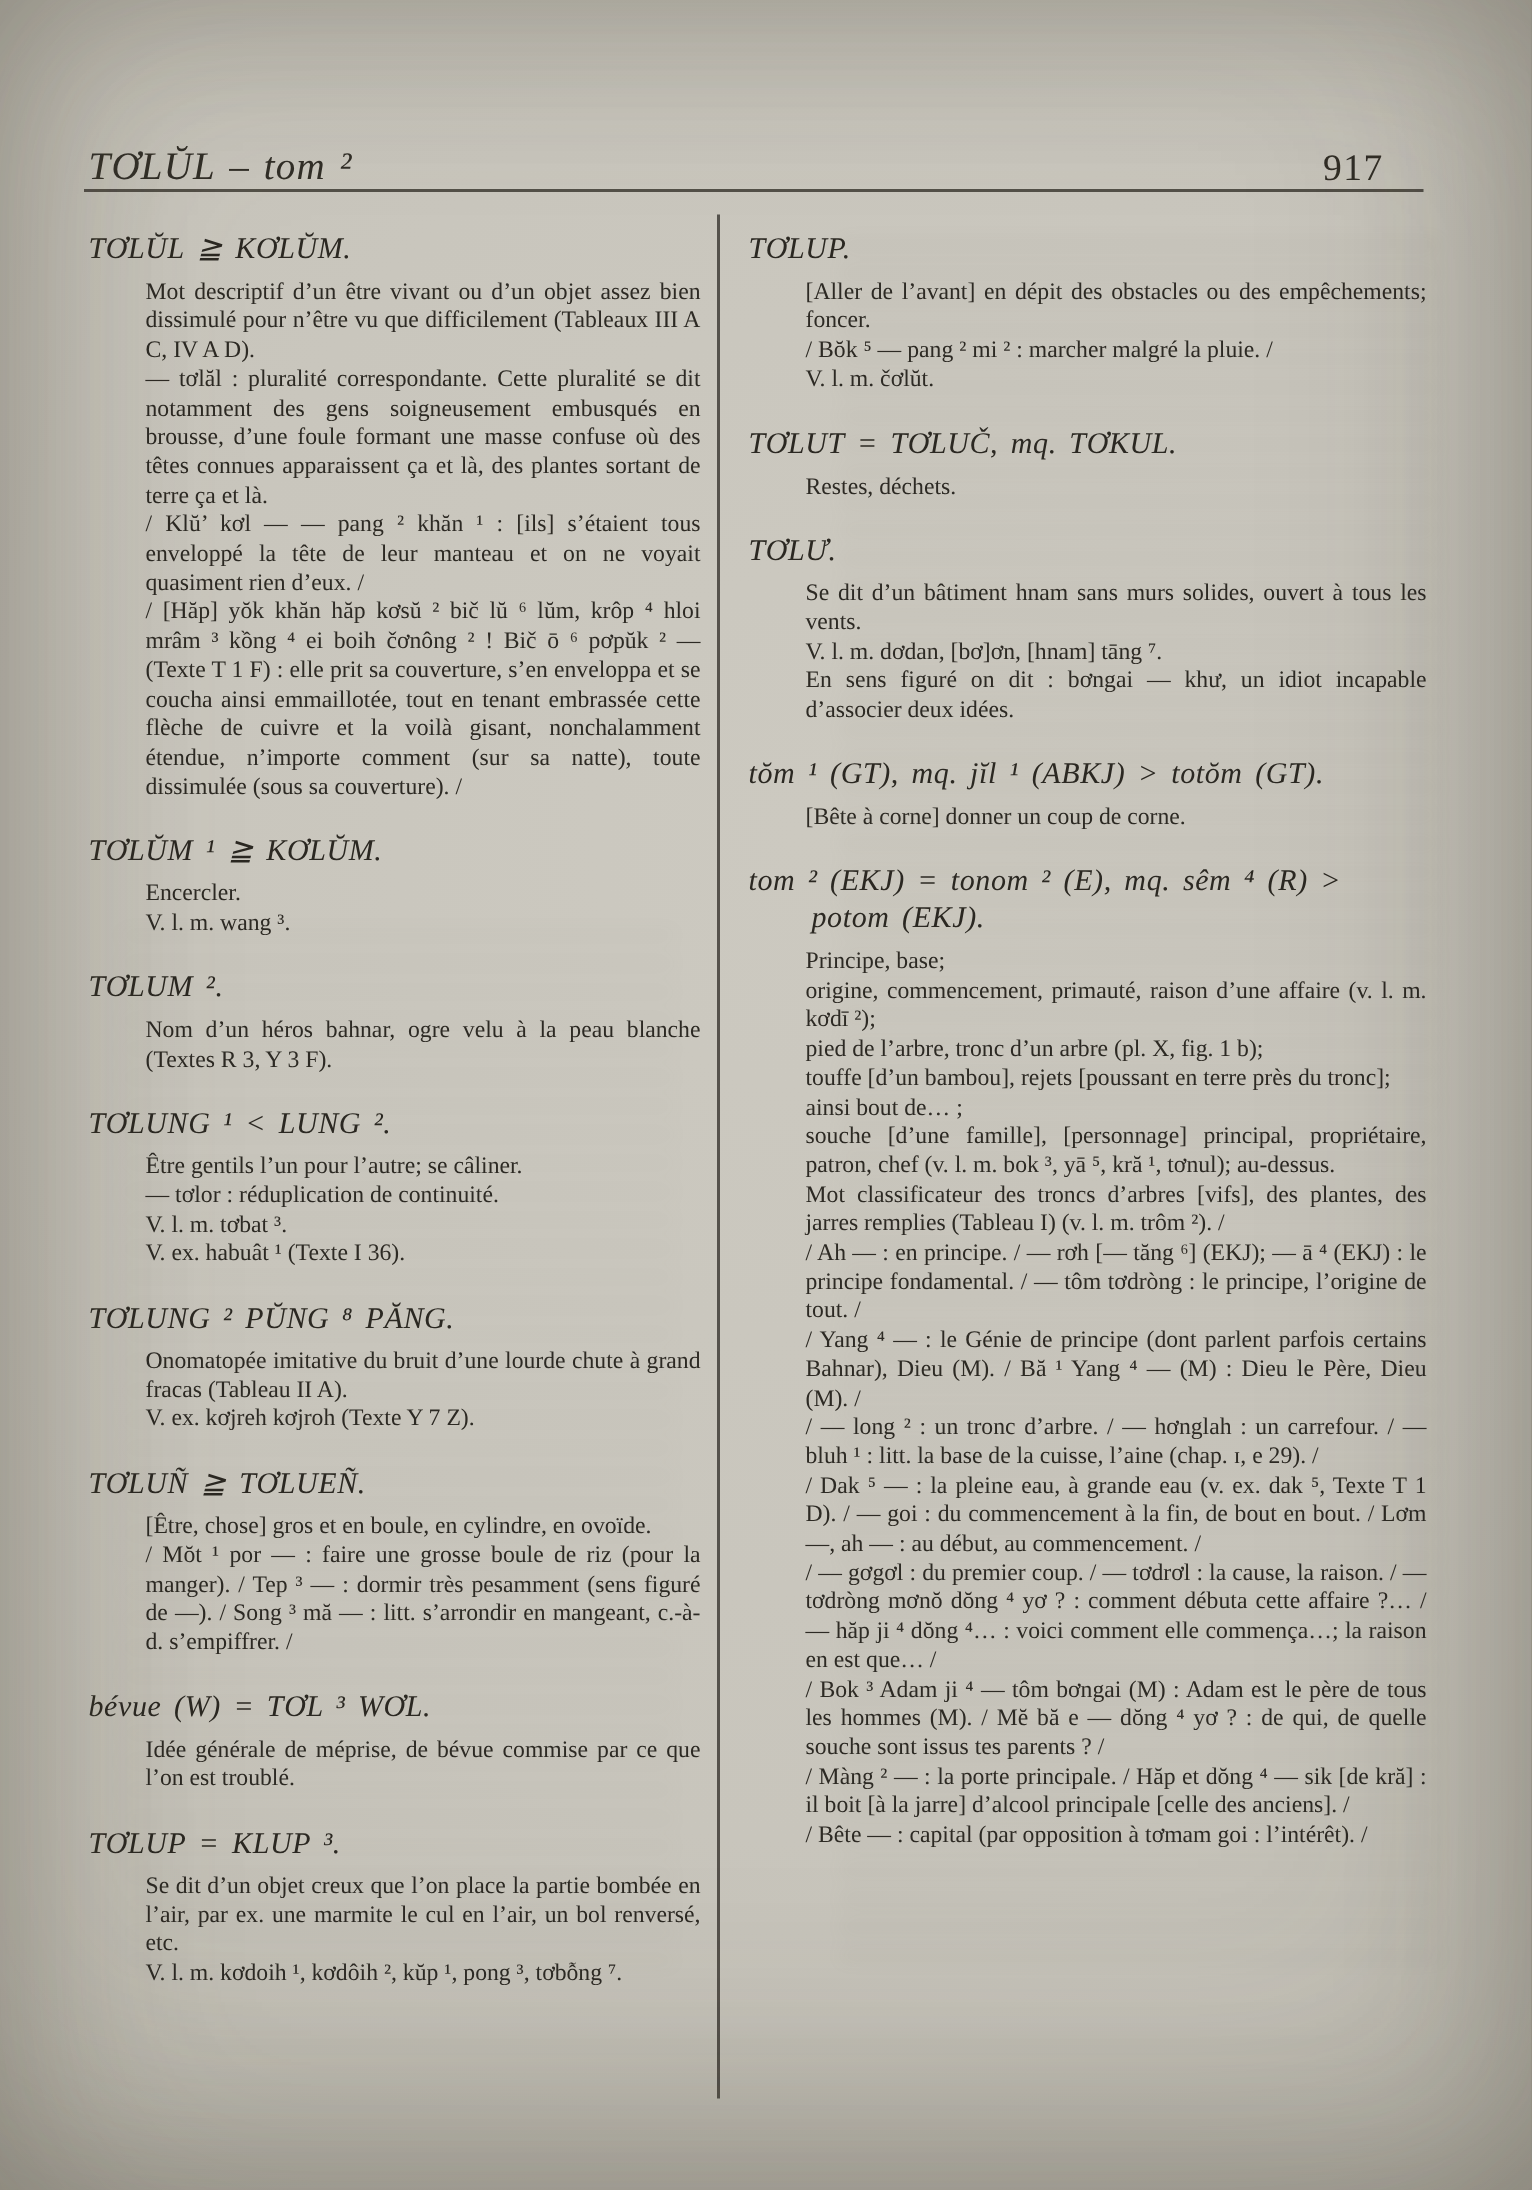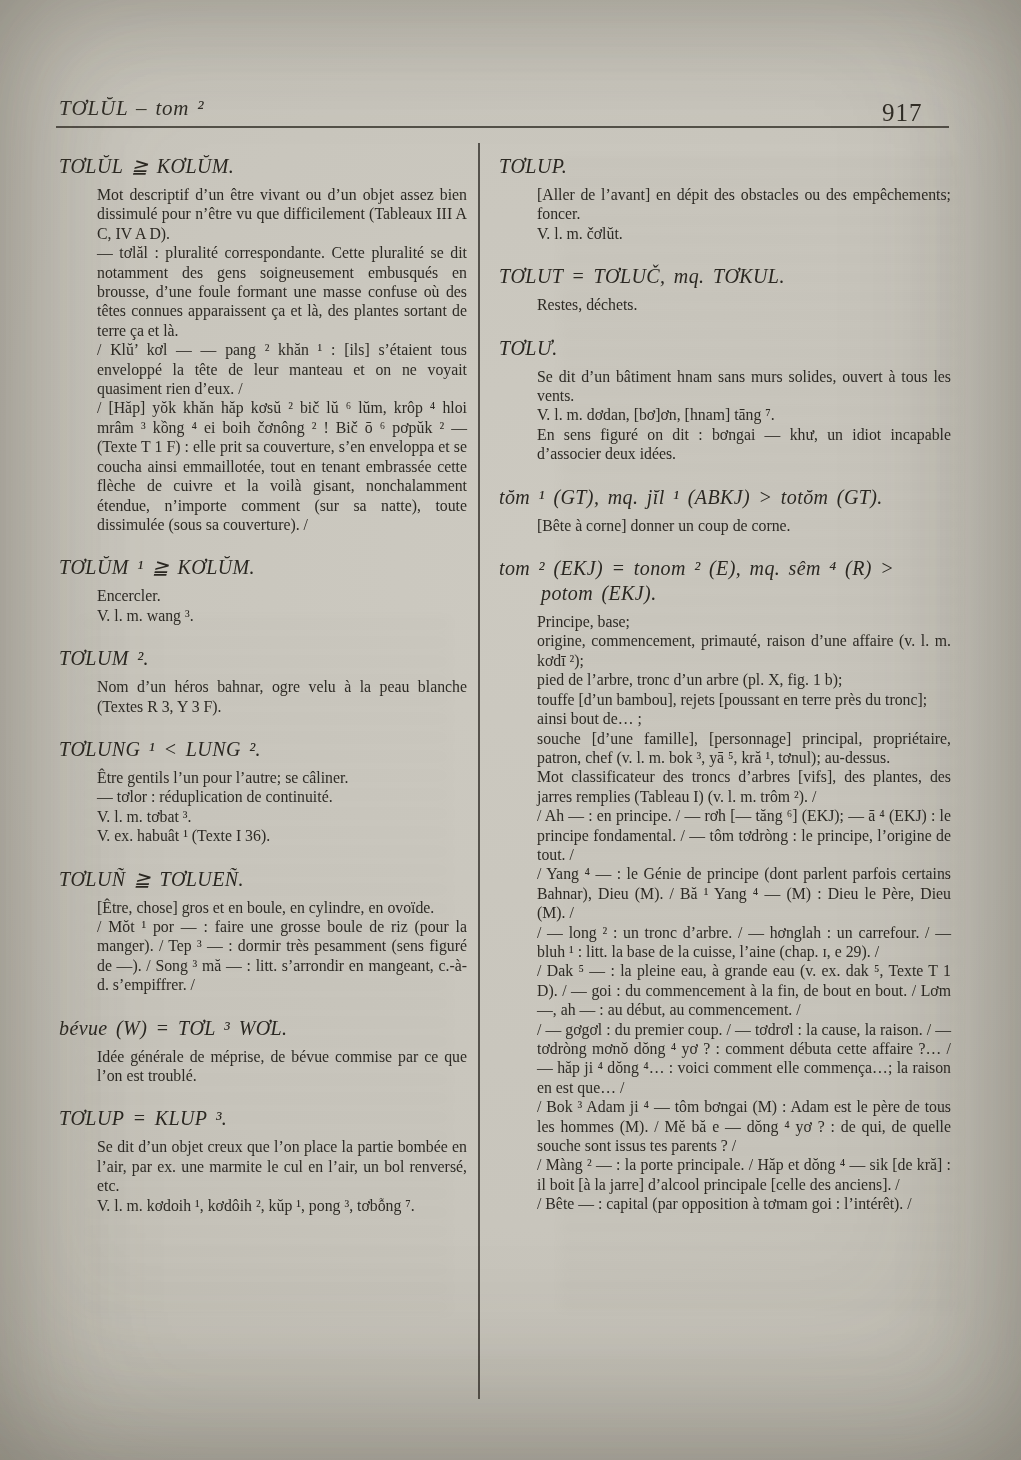"TƠLŬL – tom ²" .running-head { font-size: 21px -> 26px }
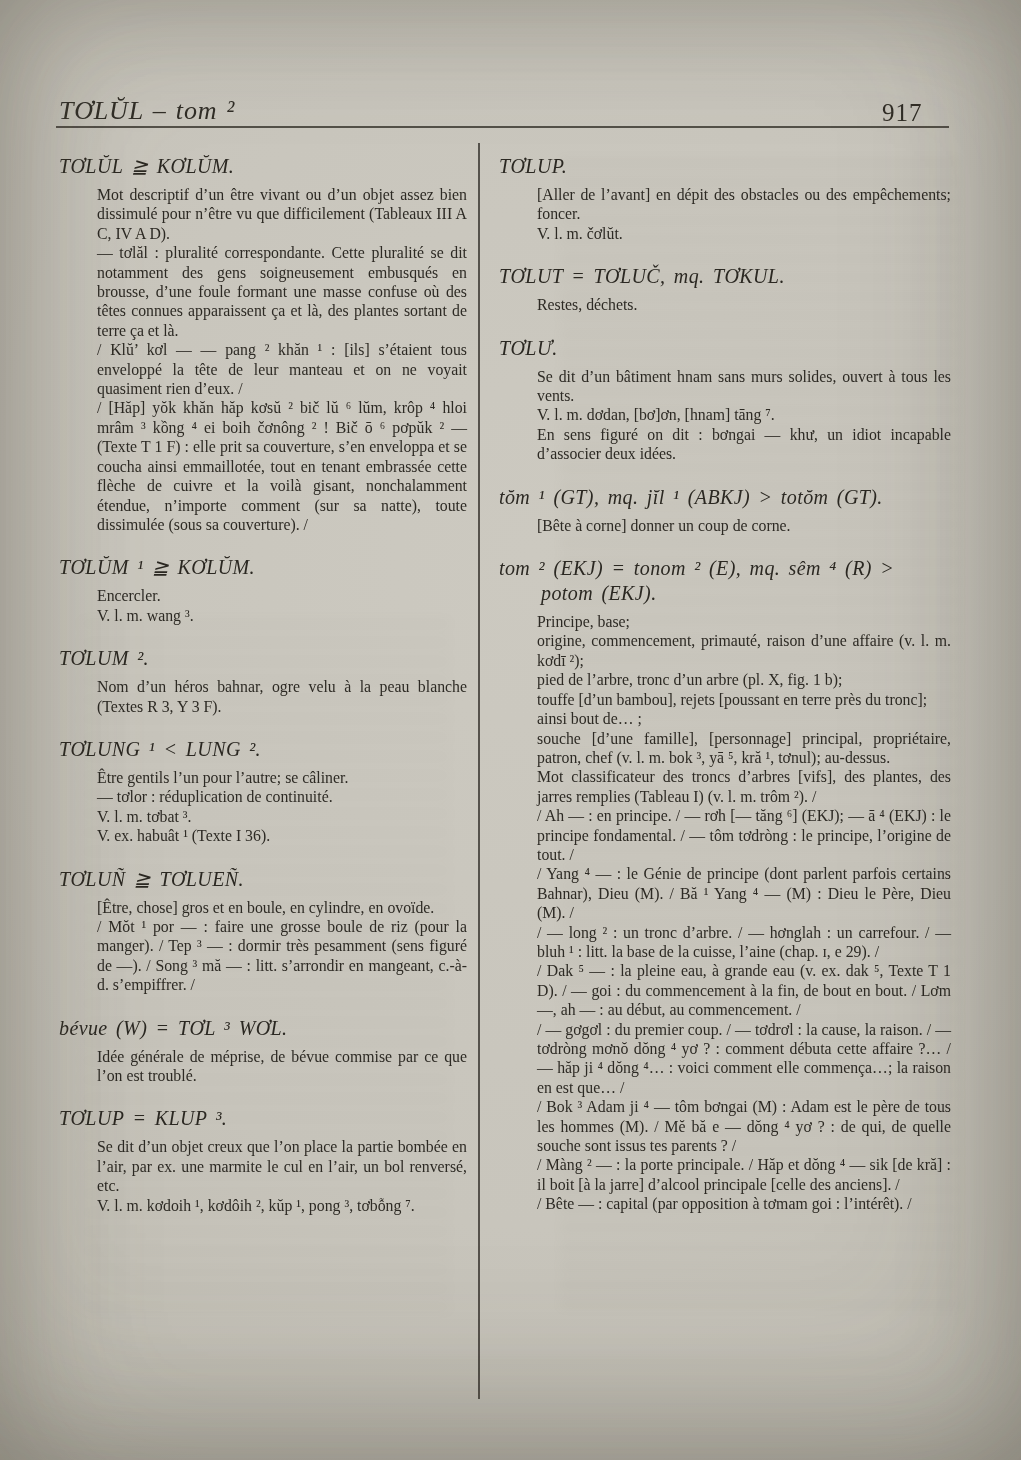"/ Bŏk ⁵ — pang" p { html: none -> <p>/ Bŏk ⁵ — pang ² mi ² : marcher malgré la pluie. /</p> }
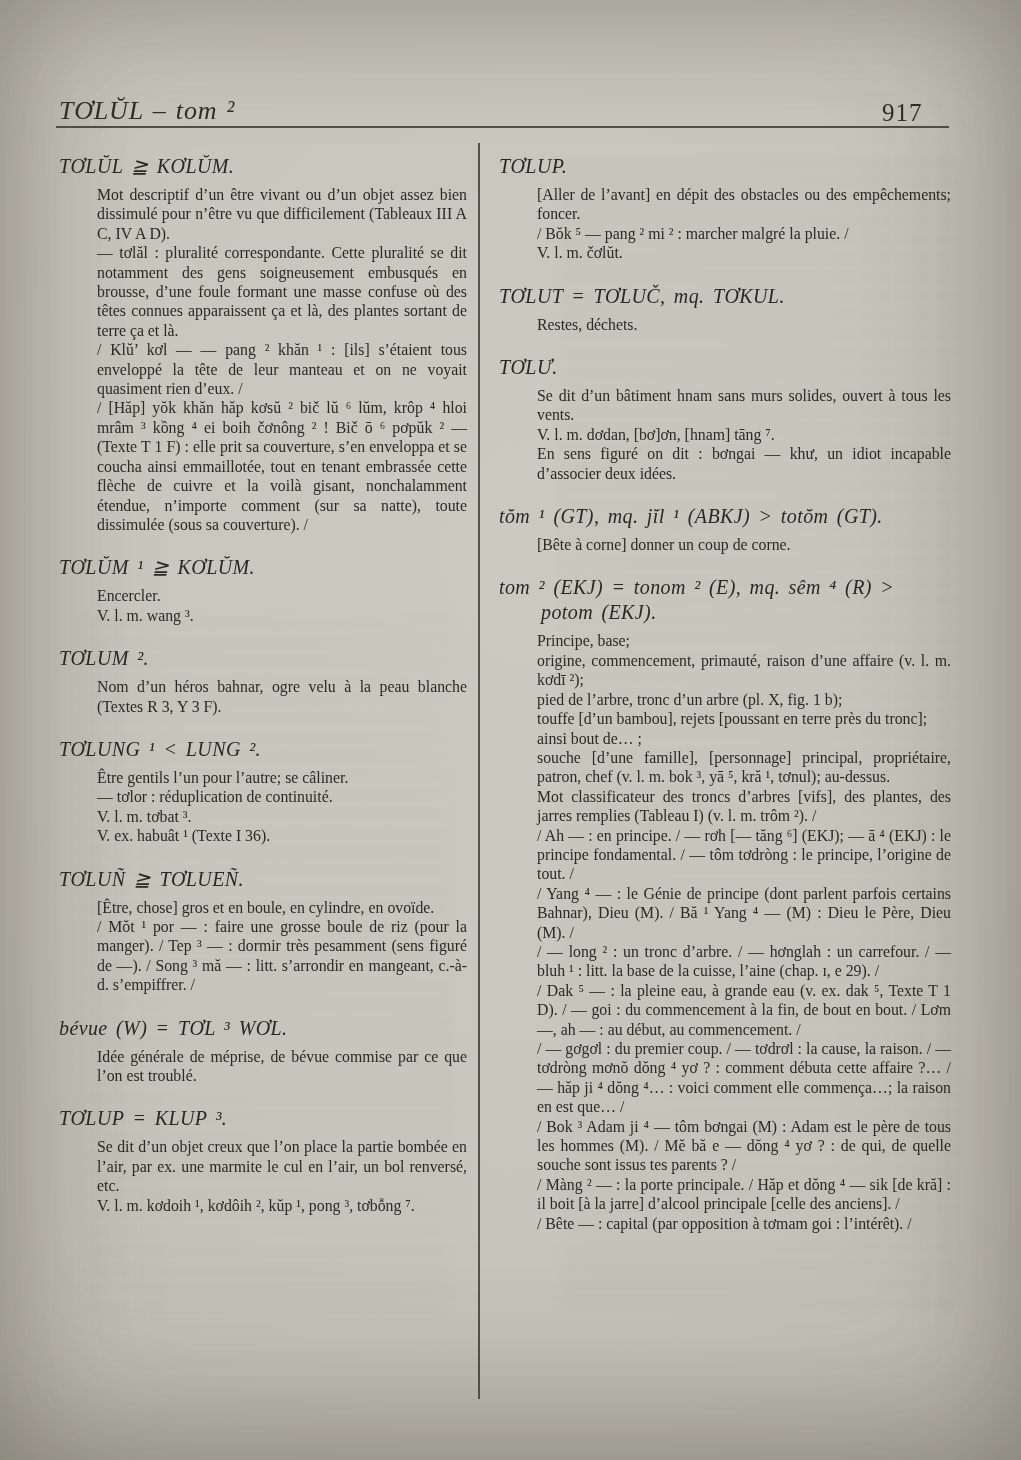"TƠLUNG ² PŬNG ⁸ PĂNG." div.entry { html: none -> <div> <div>TƠLUNG ² PŬNG ⁸ PĂNG.</div> <div> <p>Onomatopée imitative du bruit d’une lourde chute à grand fracas (Tableau II A).</p> <p>V. ex. kơjreh kơjroh (Texte Y 7 Z).</p> </div> </div> }
